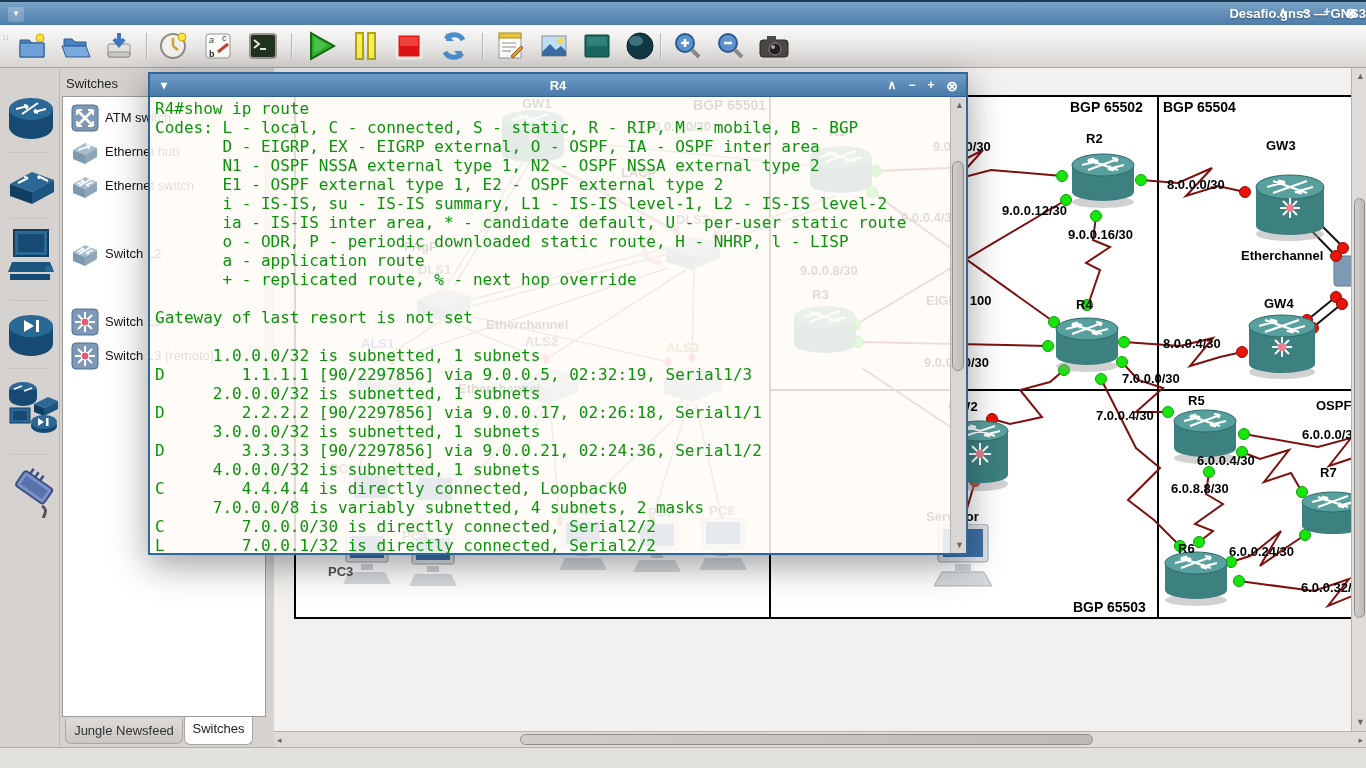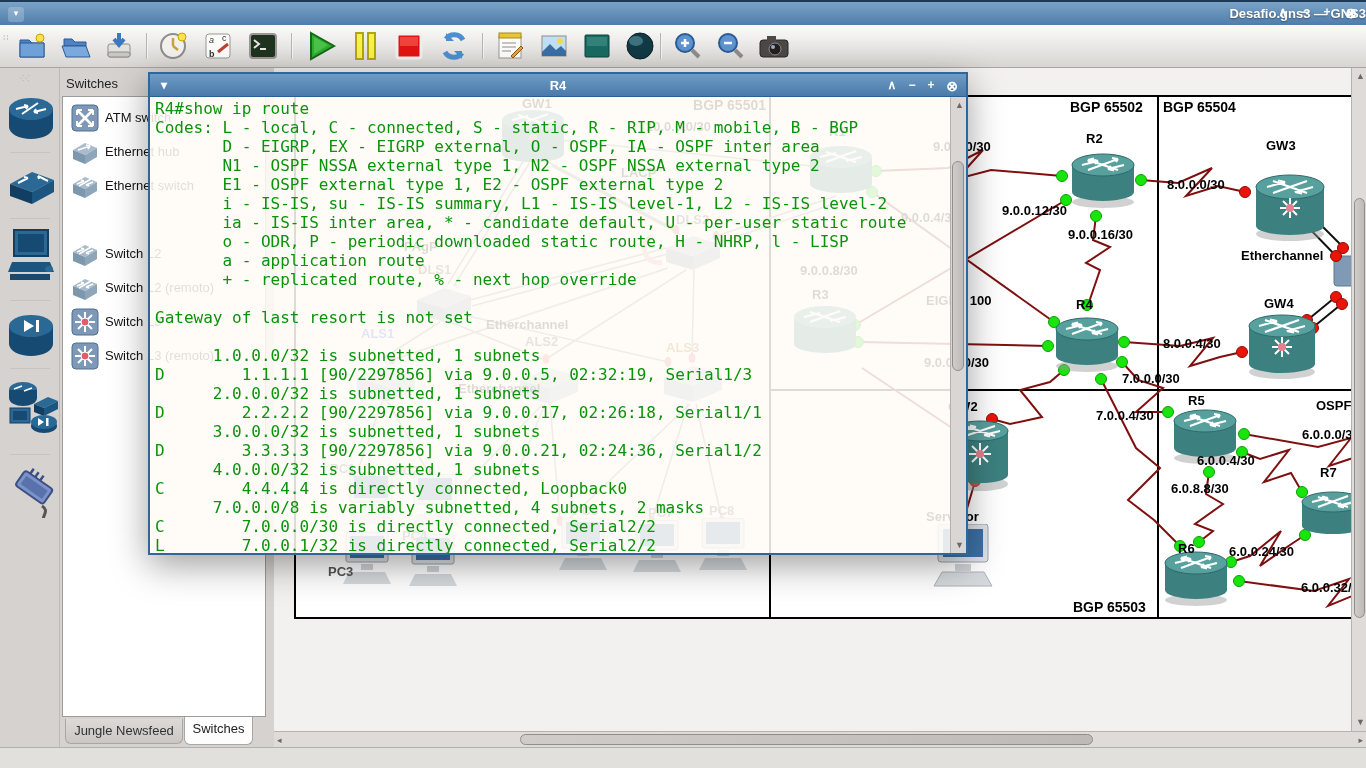"Switch L2 (remoto)" div.pitem { html: <div> <span><svg> <path></path> <path></path> <path></path> <path></path> </svg></span> <span>Switch L2 (remoto)</span> </div> -> none }
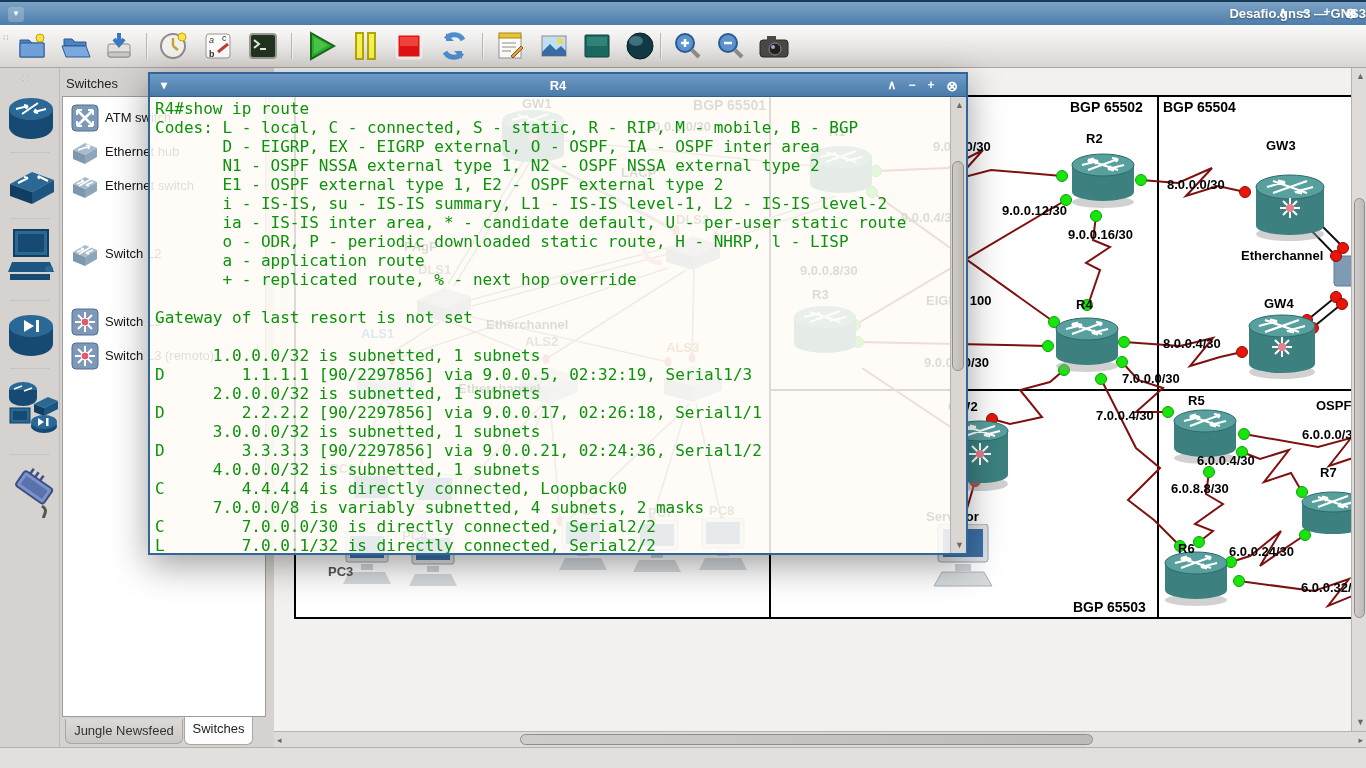"ALS1" div.lbl { top: 326px -> 336px }
